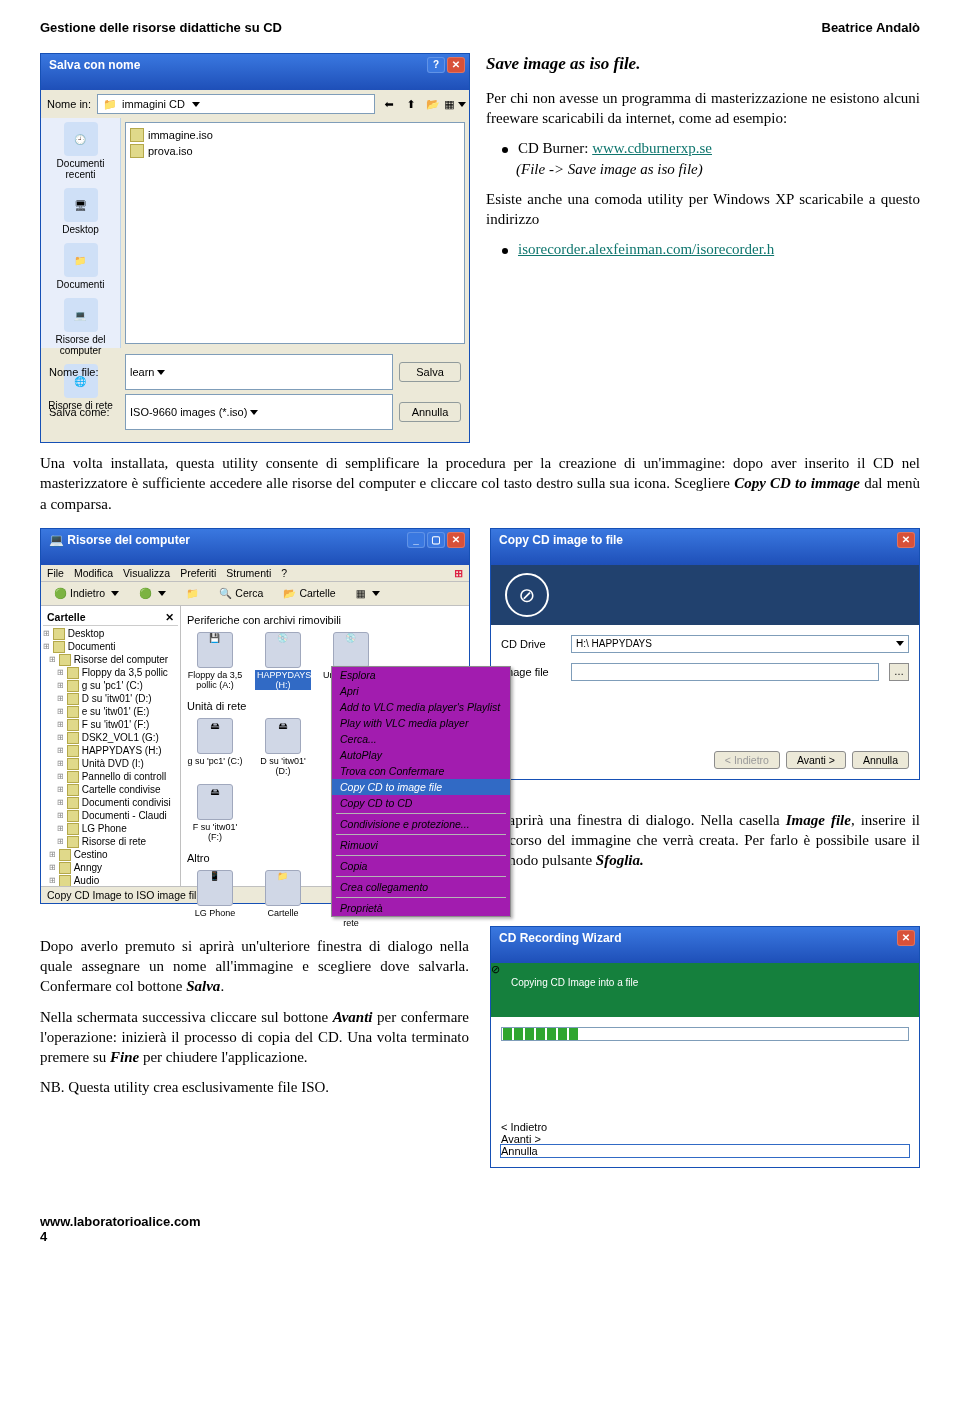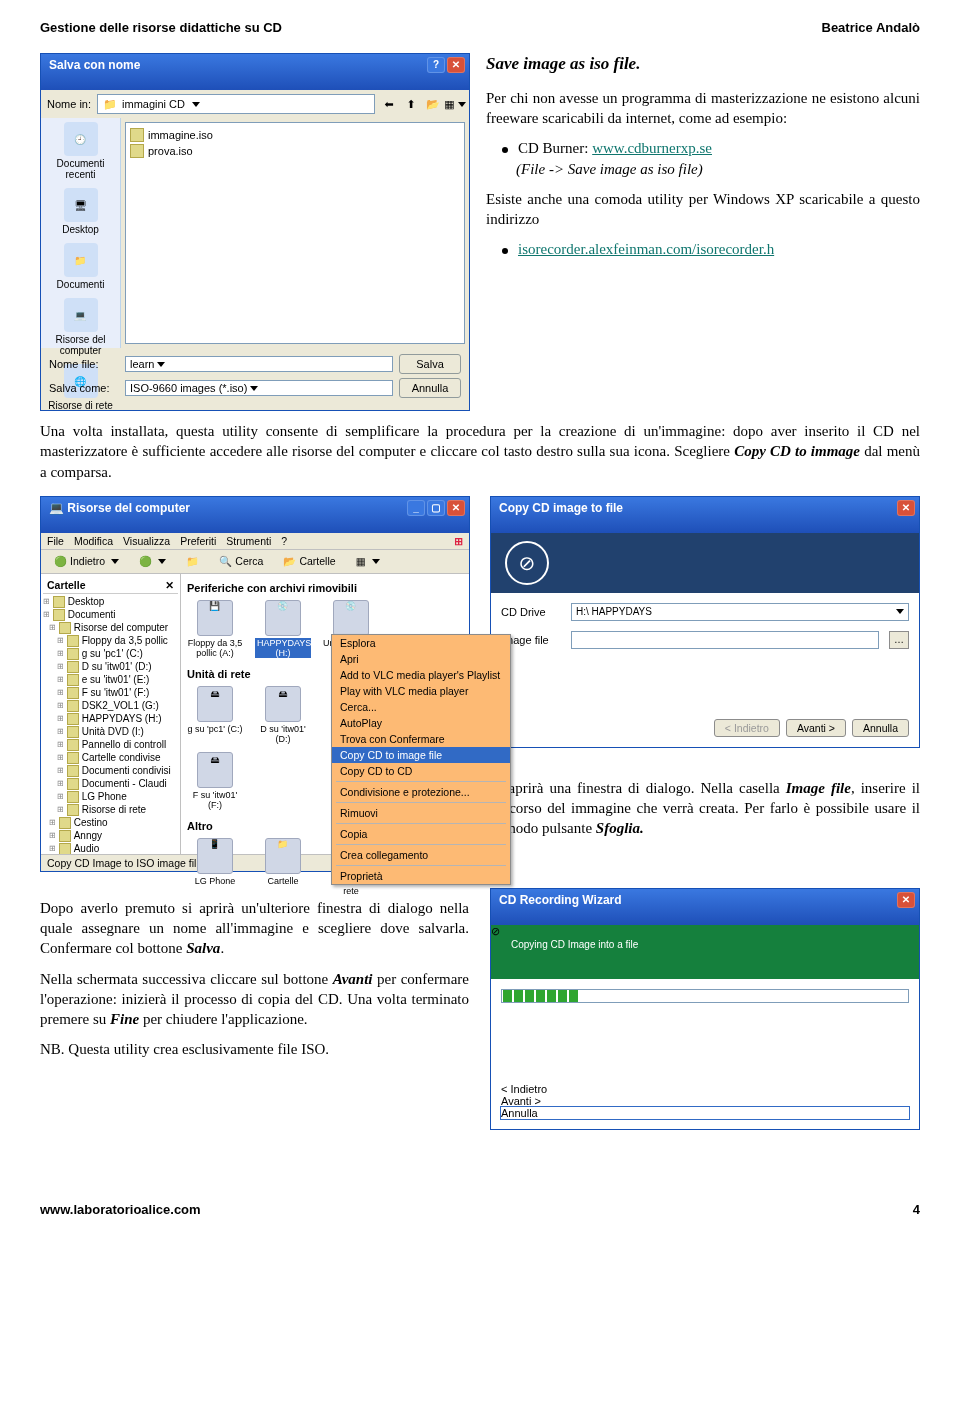"learn" .formrow .txtin { height: 16px -> 36px }
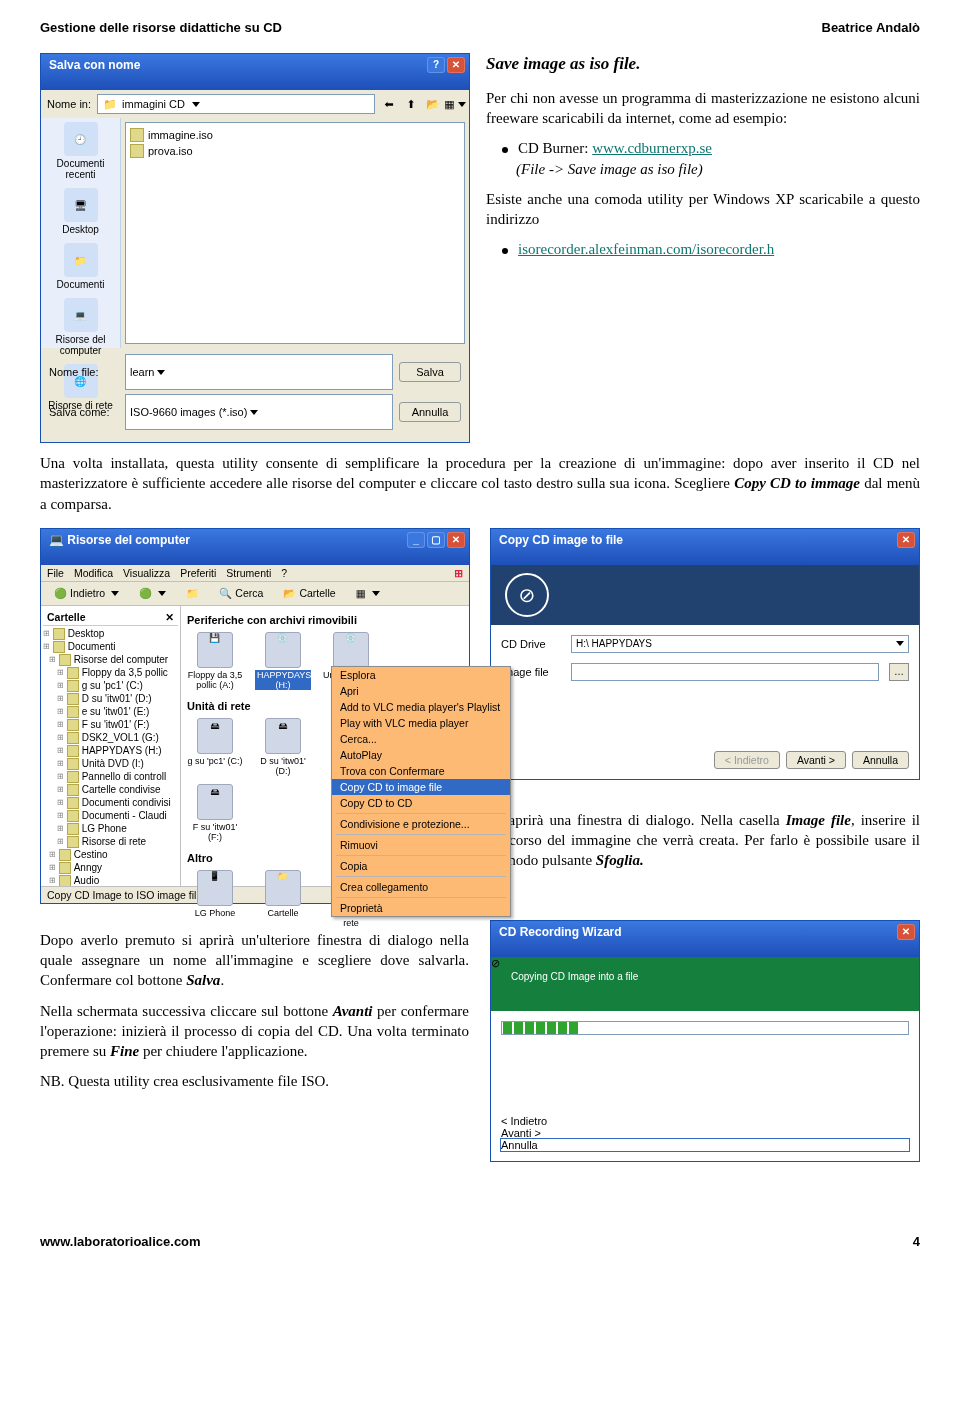"Periferiche con archivi rimovibili" .explorer .grpTtl { font-weight: bold -> normal }
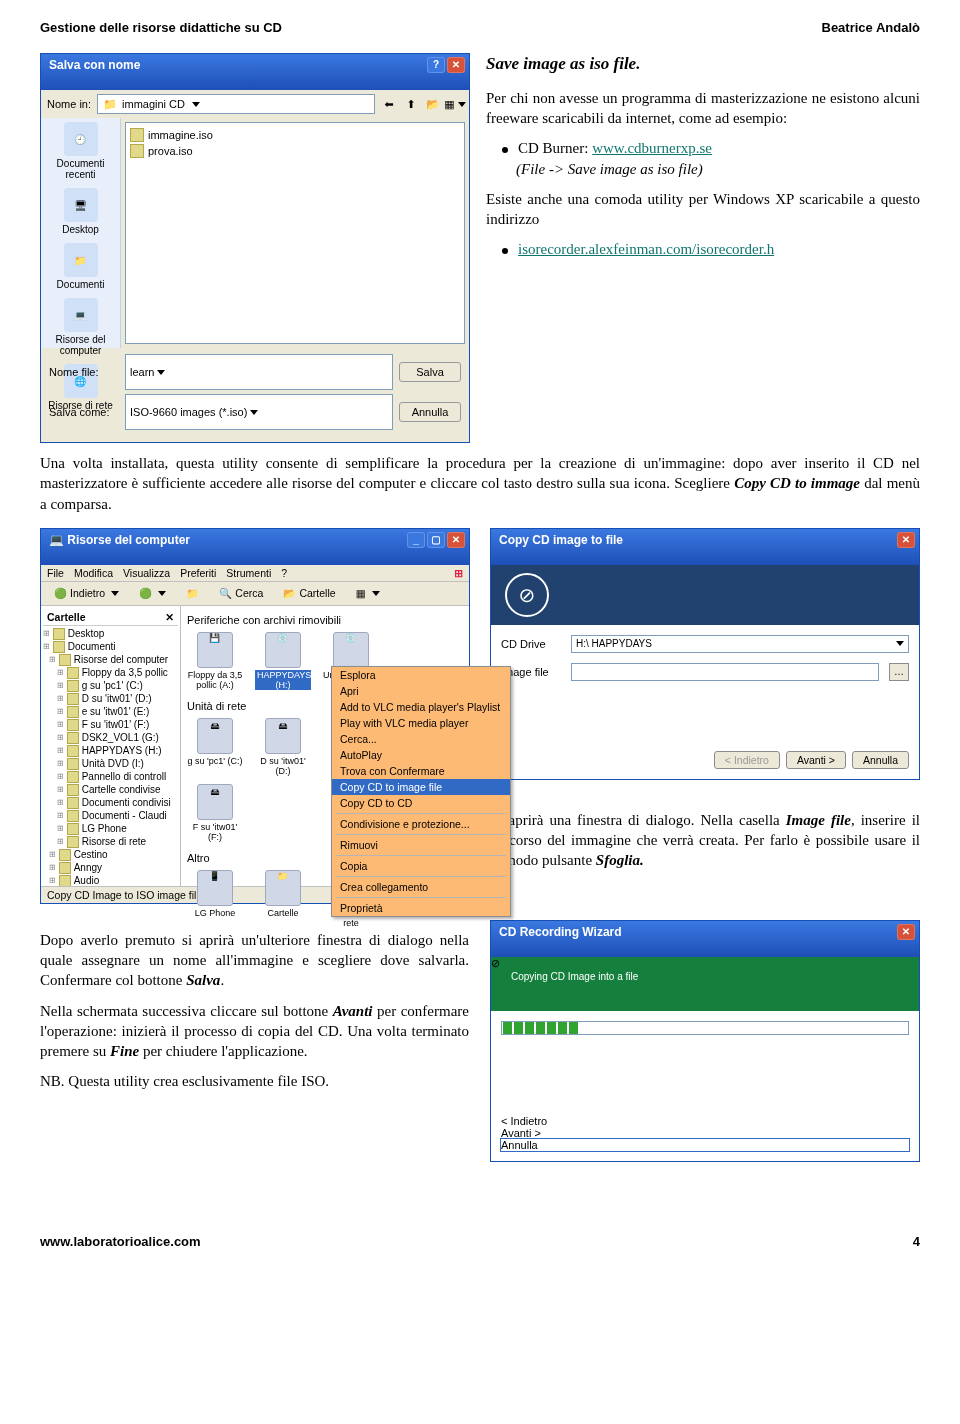"Esplora" .explorer .ctxmenu { background: #fdba74 -> #a21caf; font-style: none -> italic }
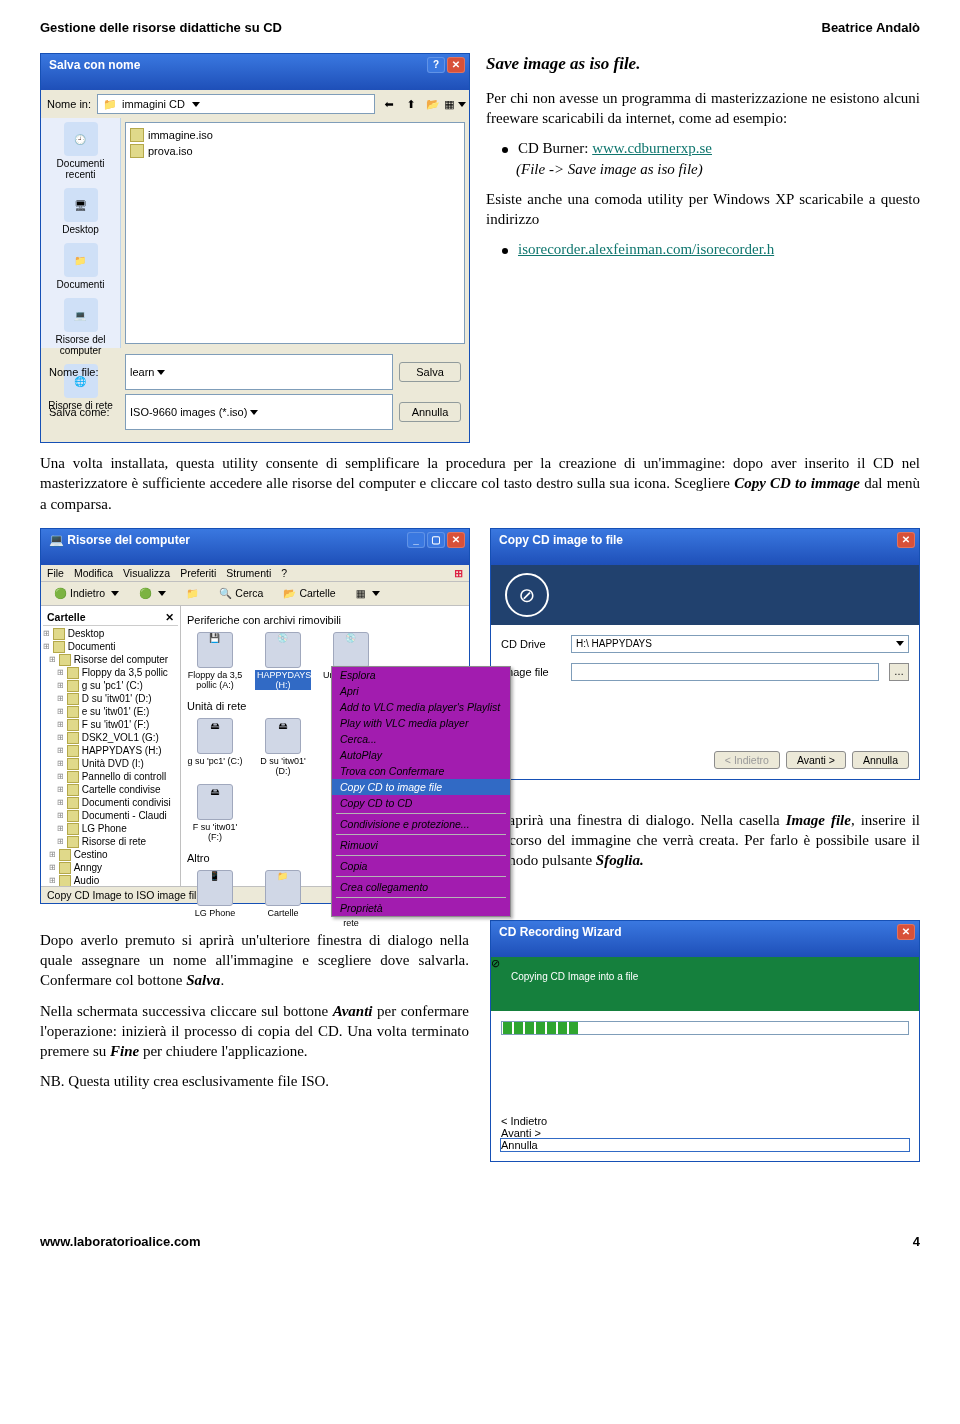"Dopo averlo premuto si aprirà" .botrow { margin-top: 16px -> 22px }
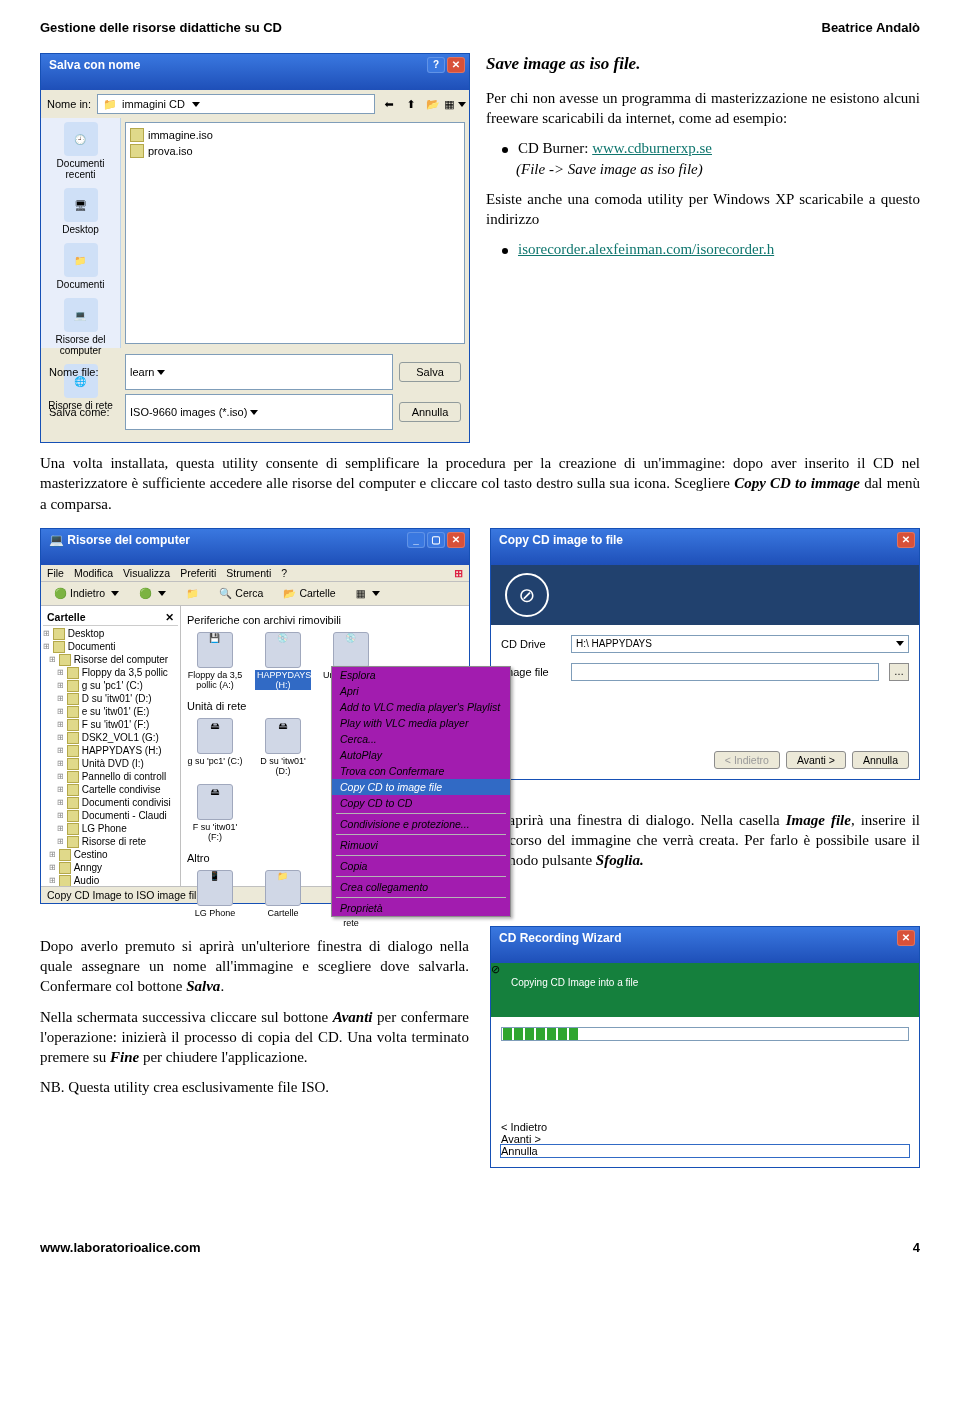"www.laboratorioalice.com" .footer { flex-direction: none -> column; margin-top: 72px -> 46px }
